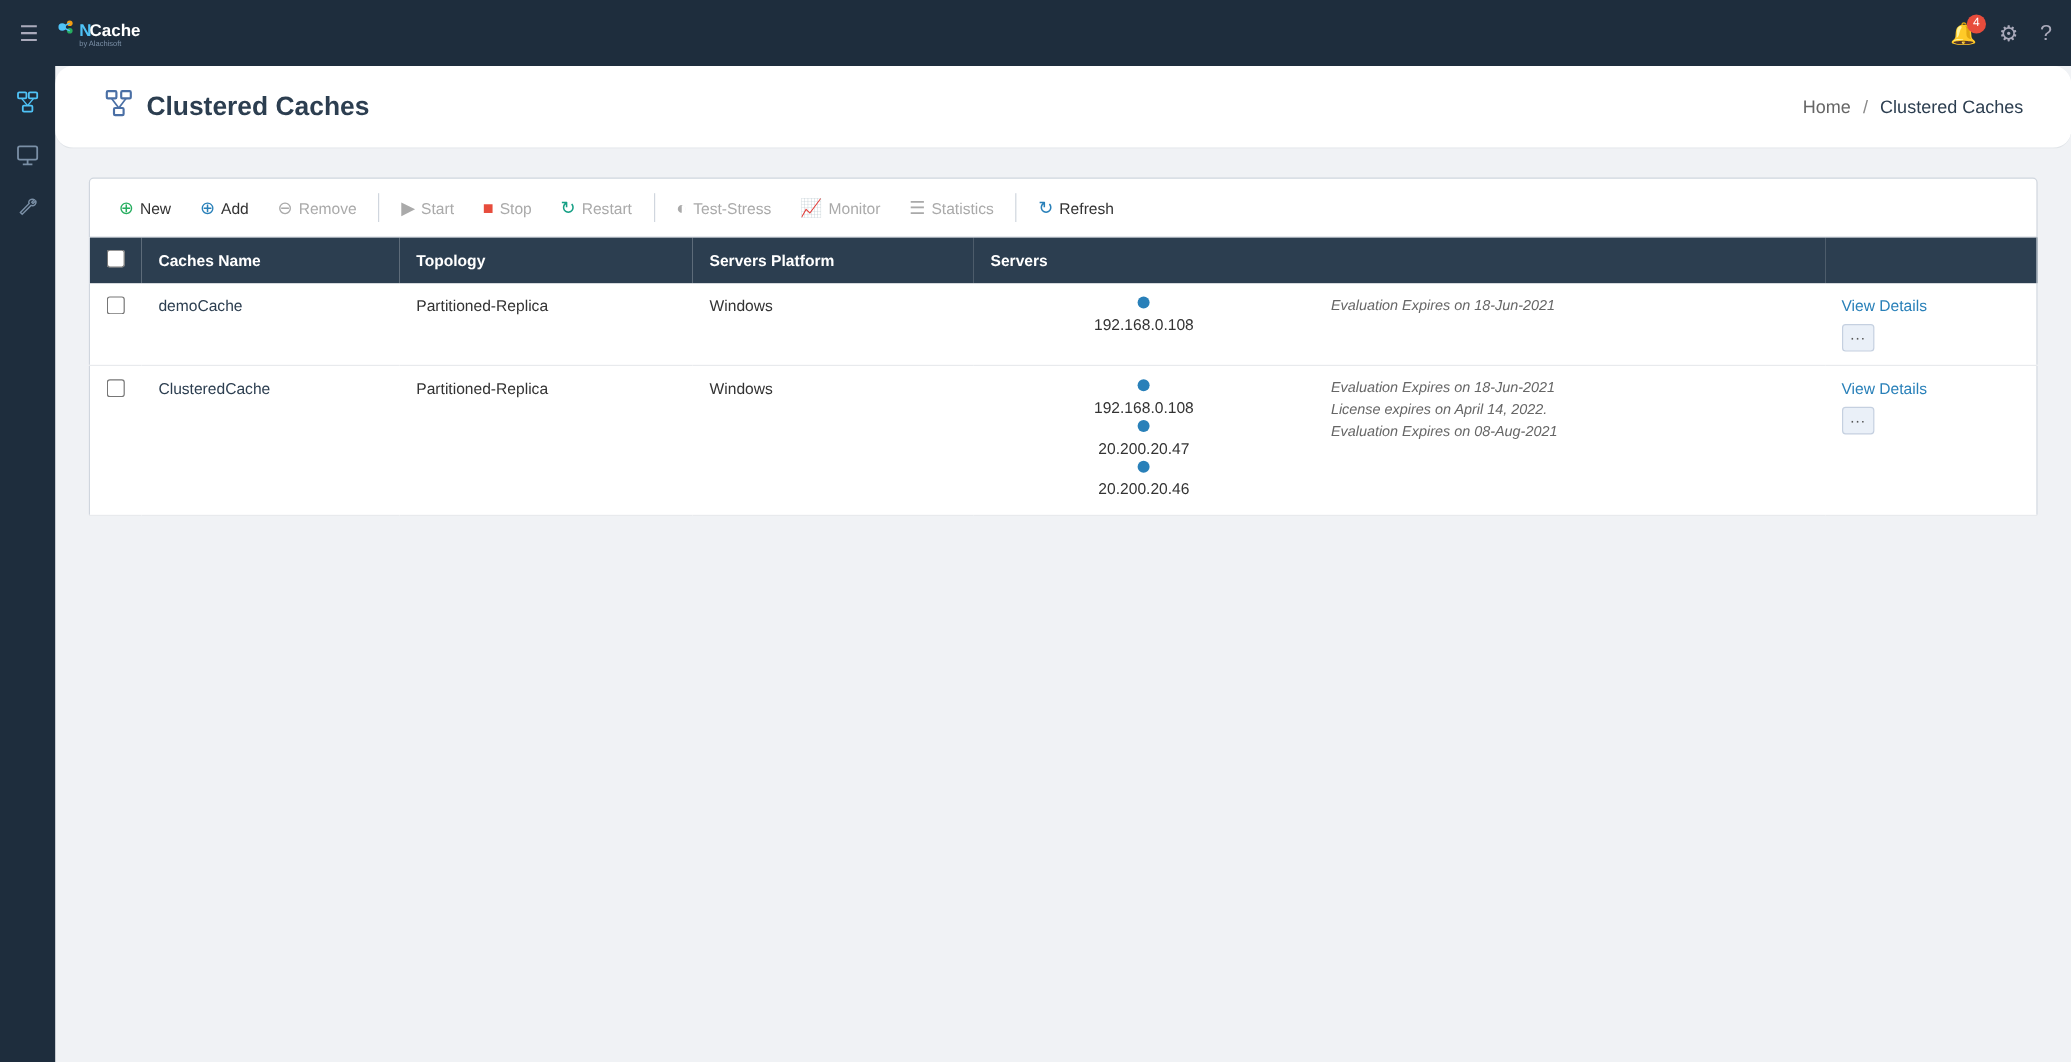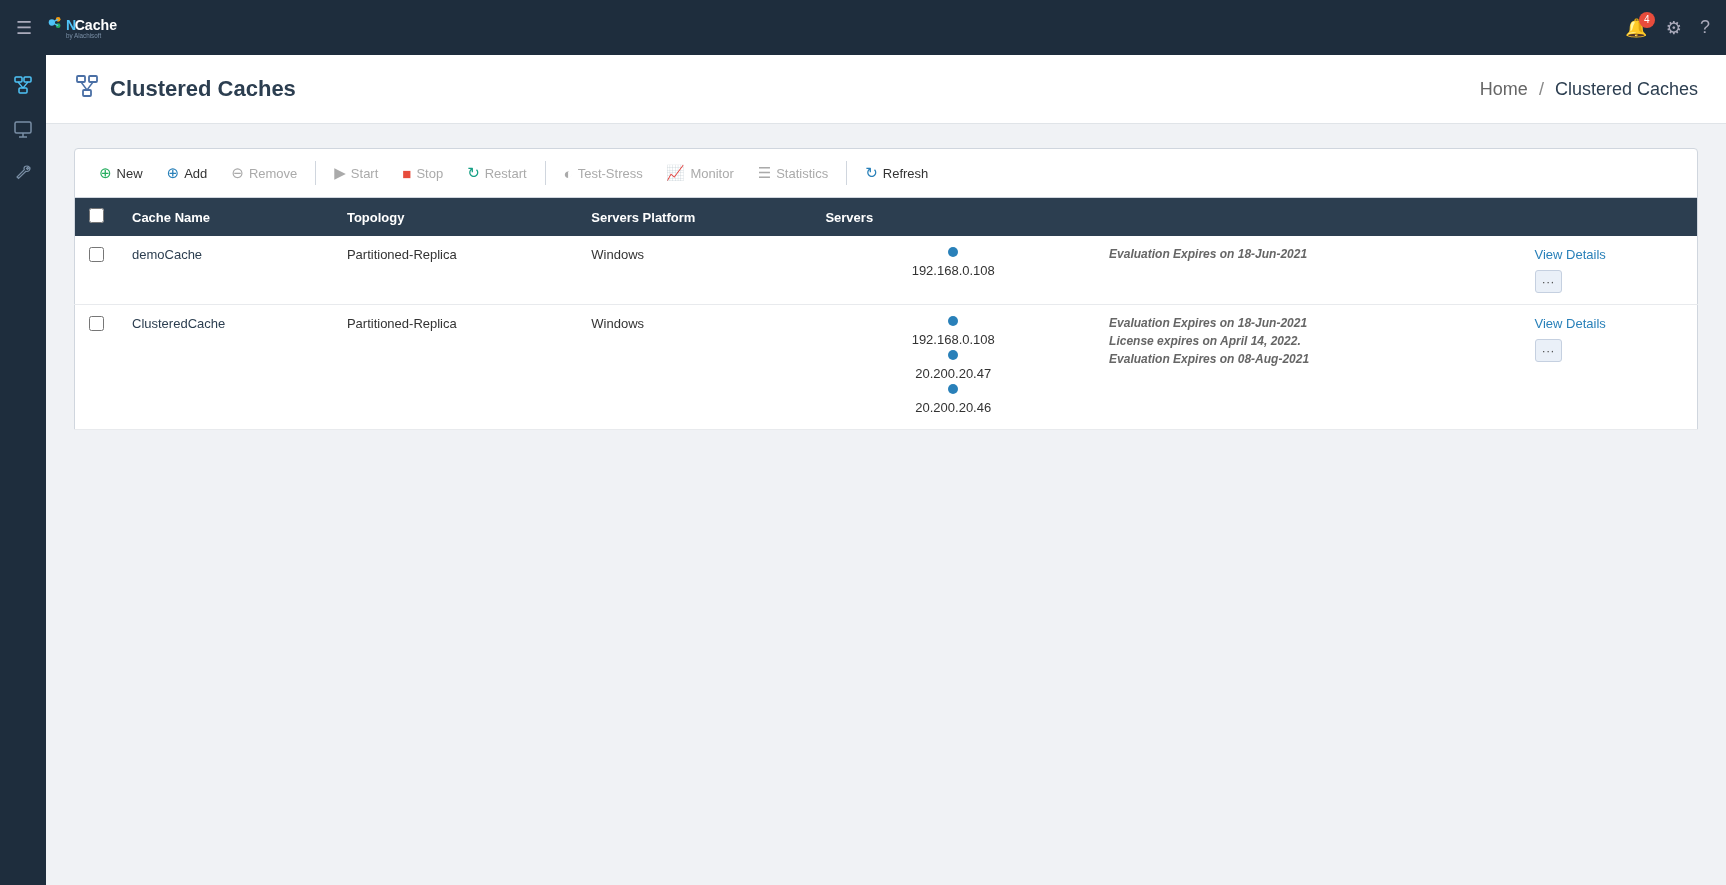"Clustered Caches" .page-header { border-radius: none -> 15px; padding: 18px 28px -> 18px 40px }
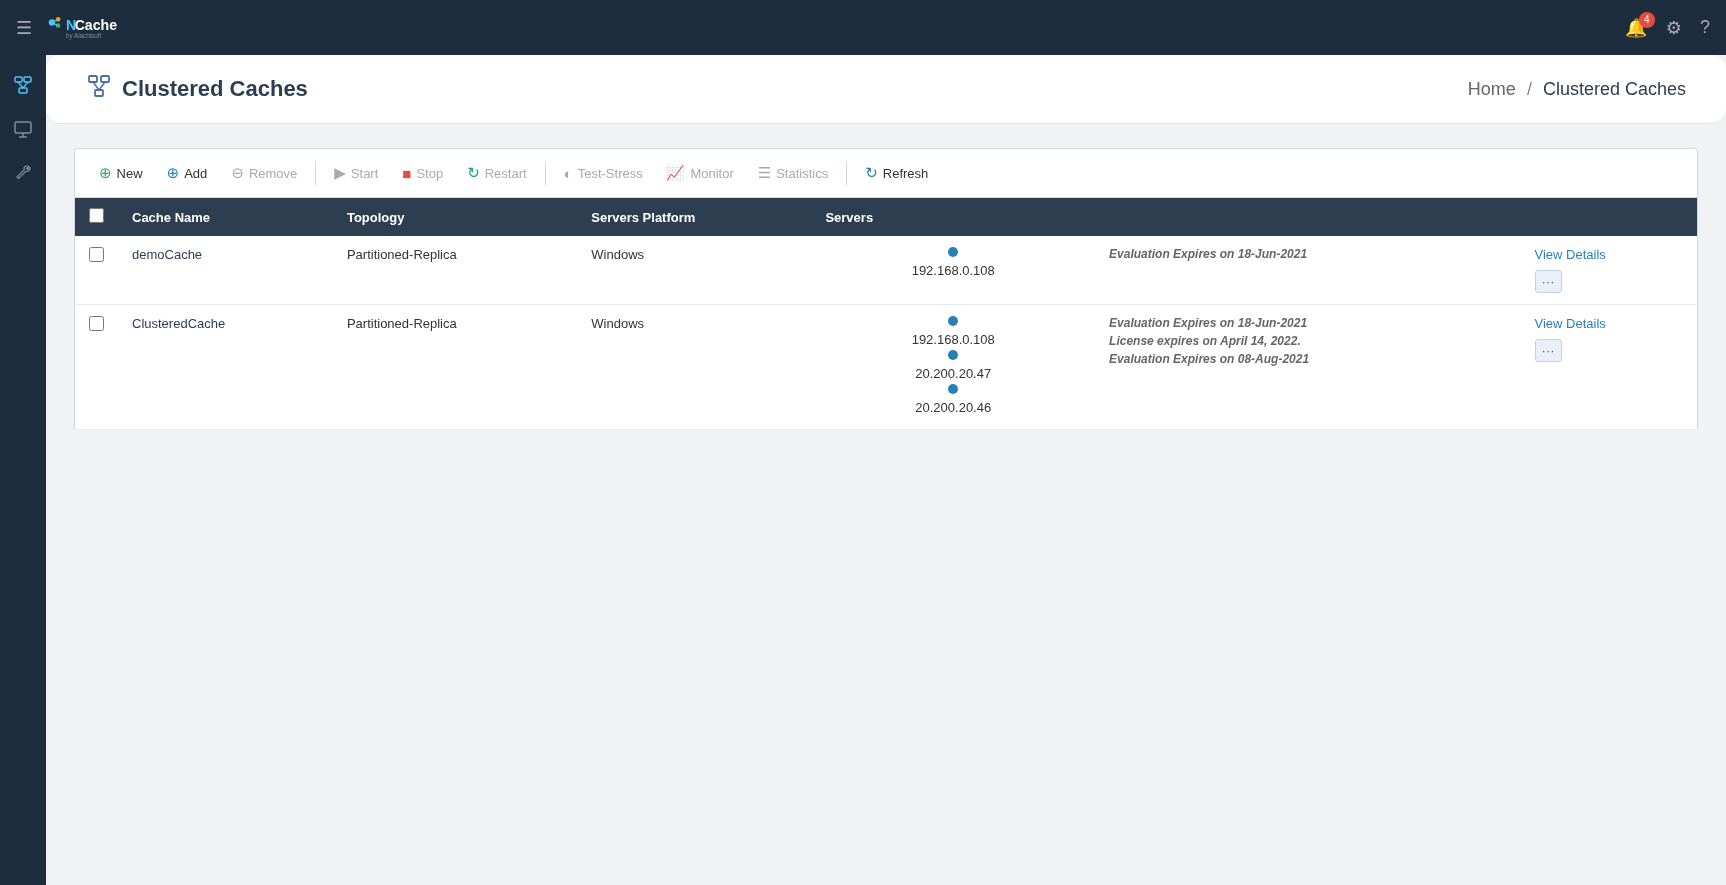"Home / Clustered Caches" .breadcrumb { font-size: 18px -> 15px }
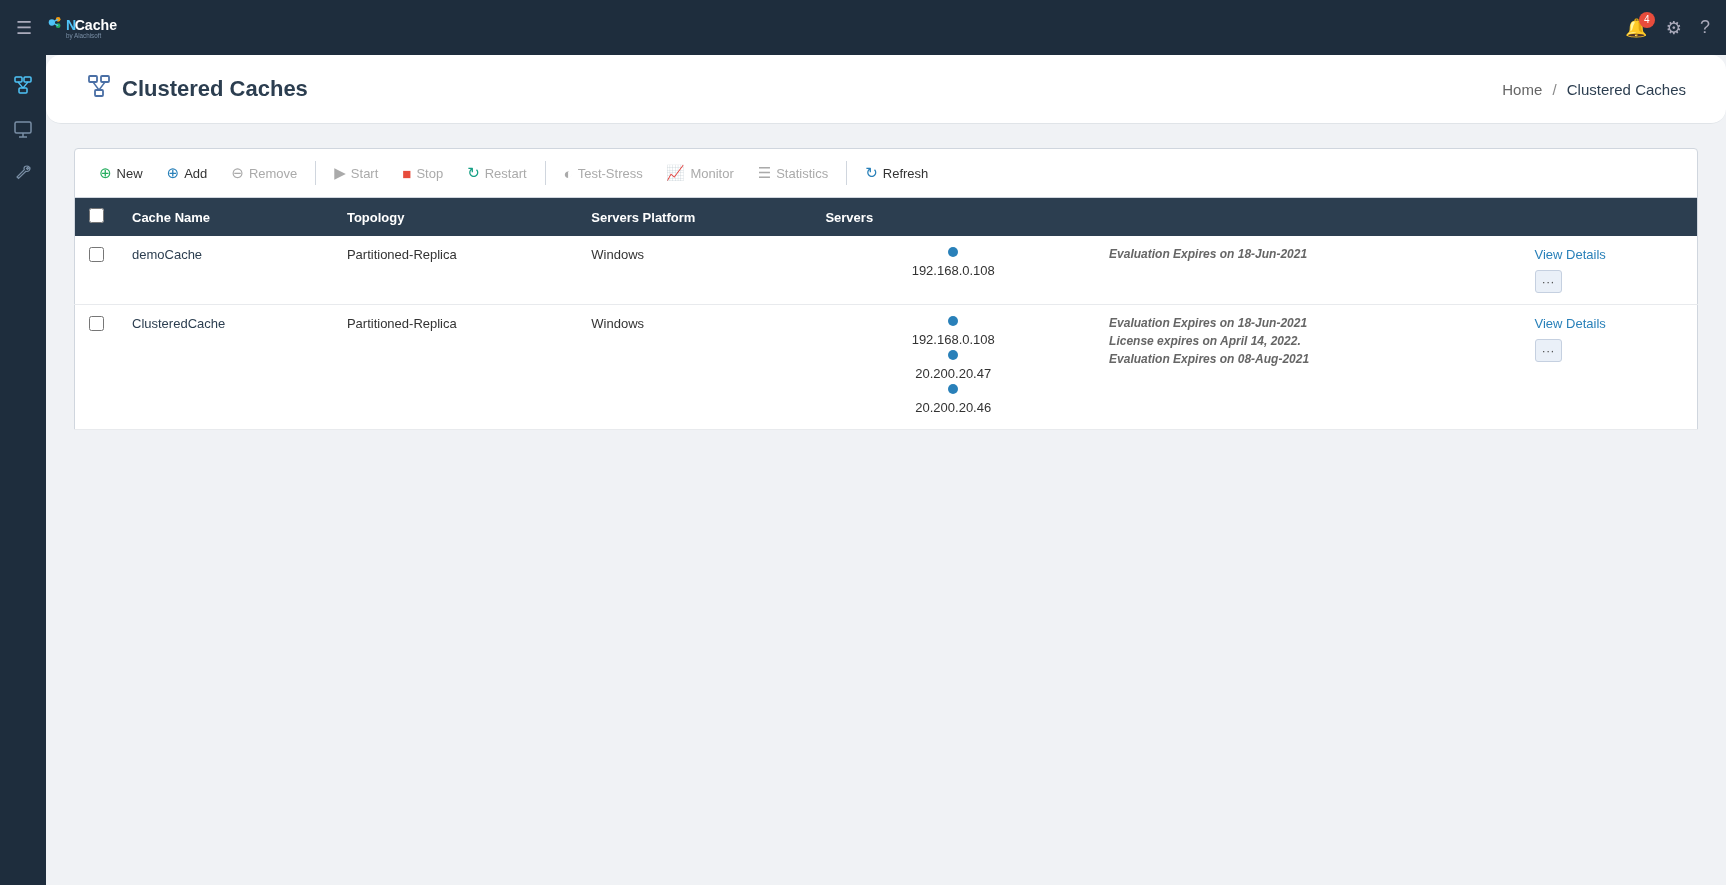"Cache Name" th { text: Cache -> Caches }
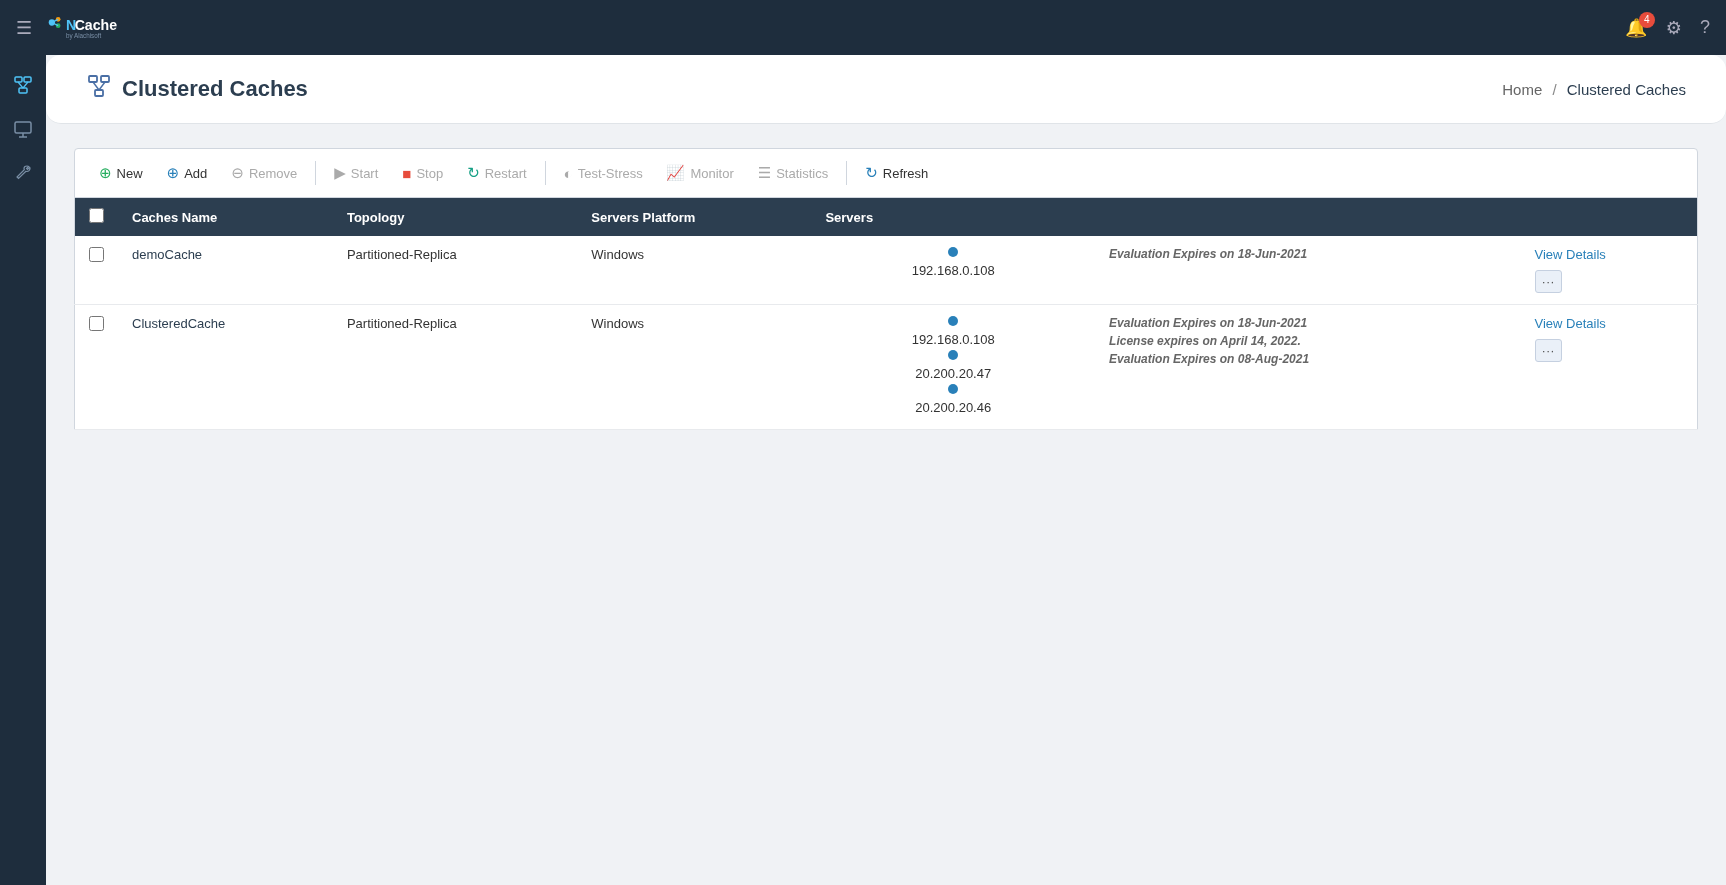"Evaluation Expires on 18-Jun-2021" .expiry-stack { font-weight: bold -> none }
